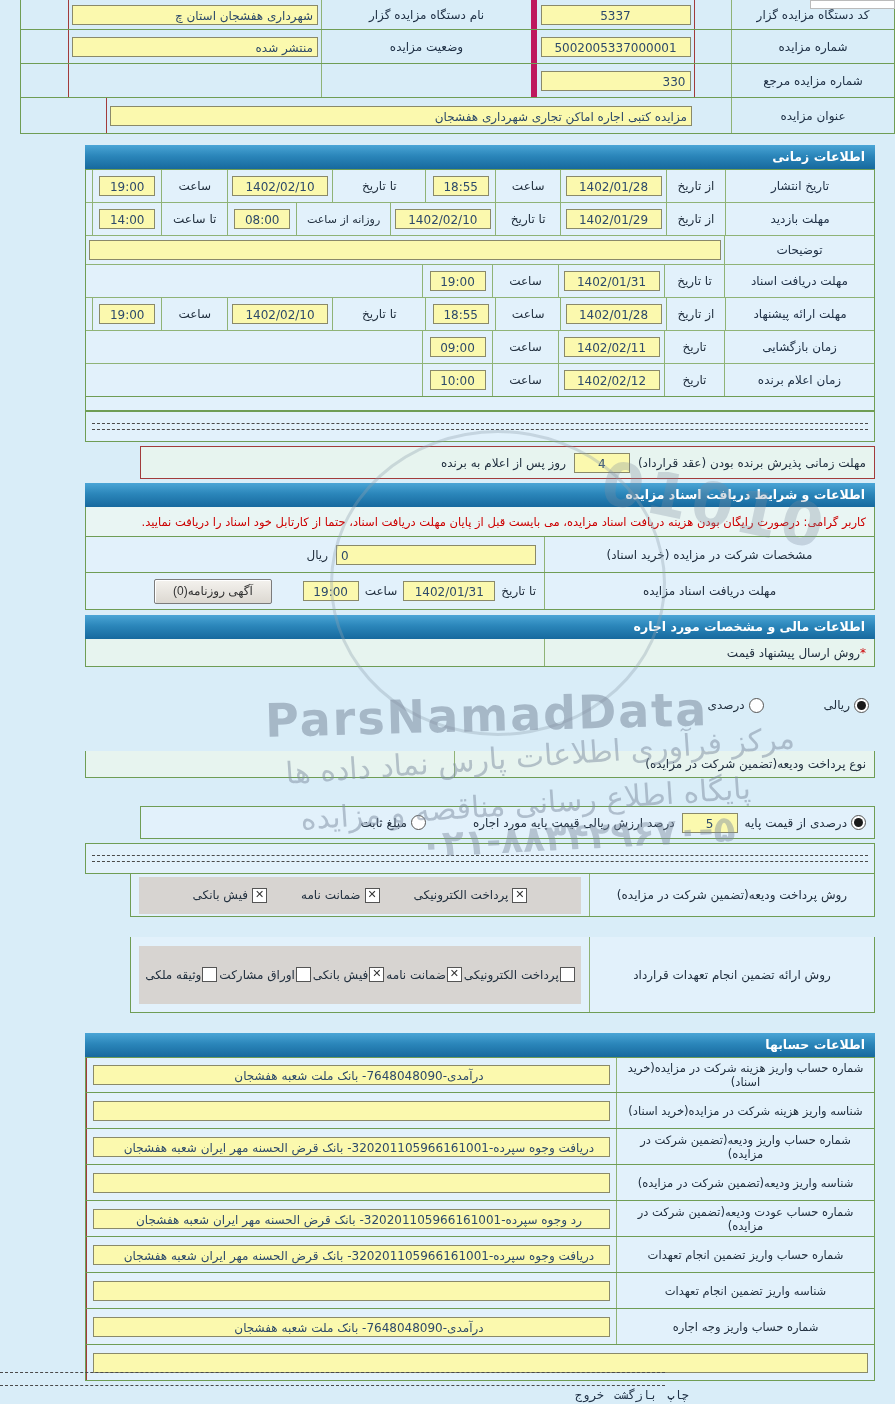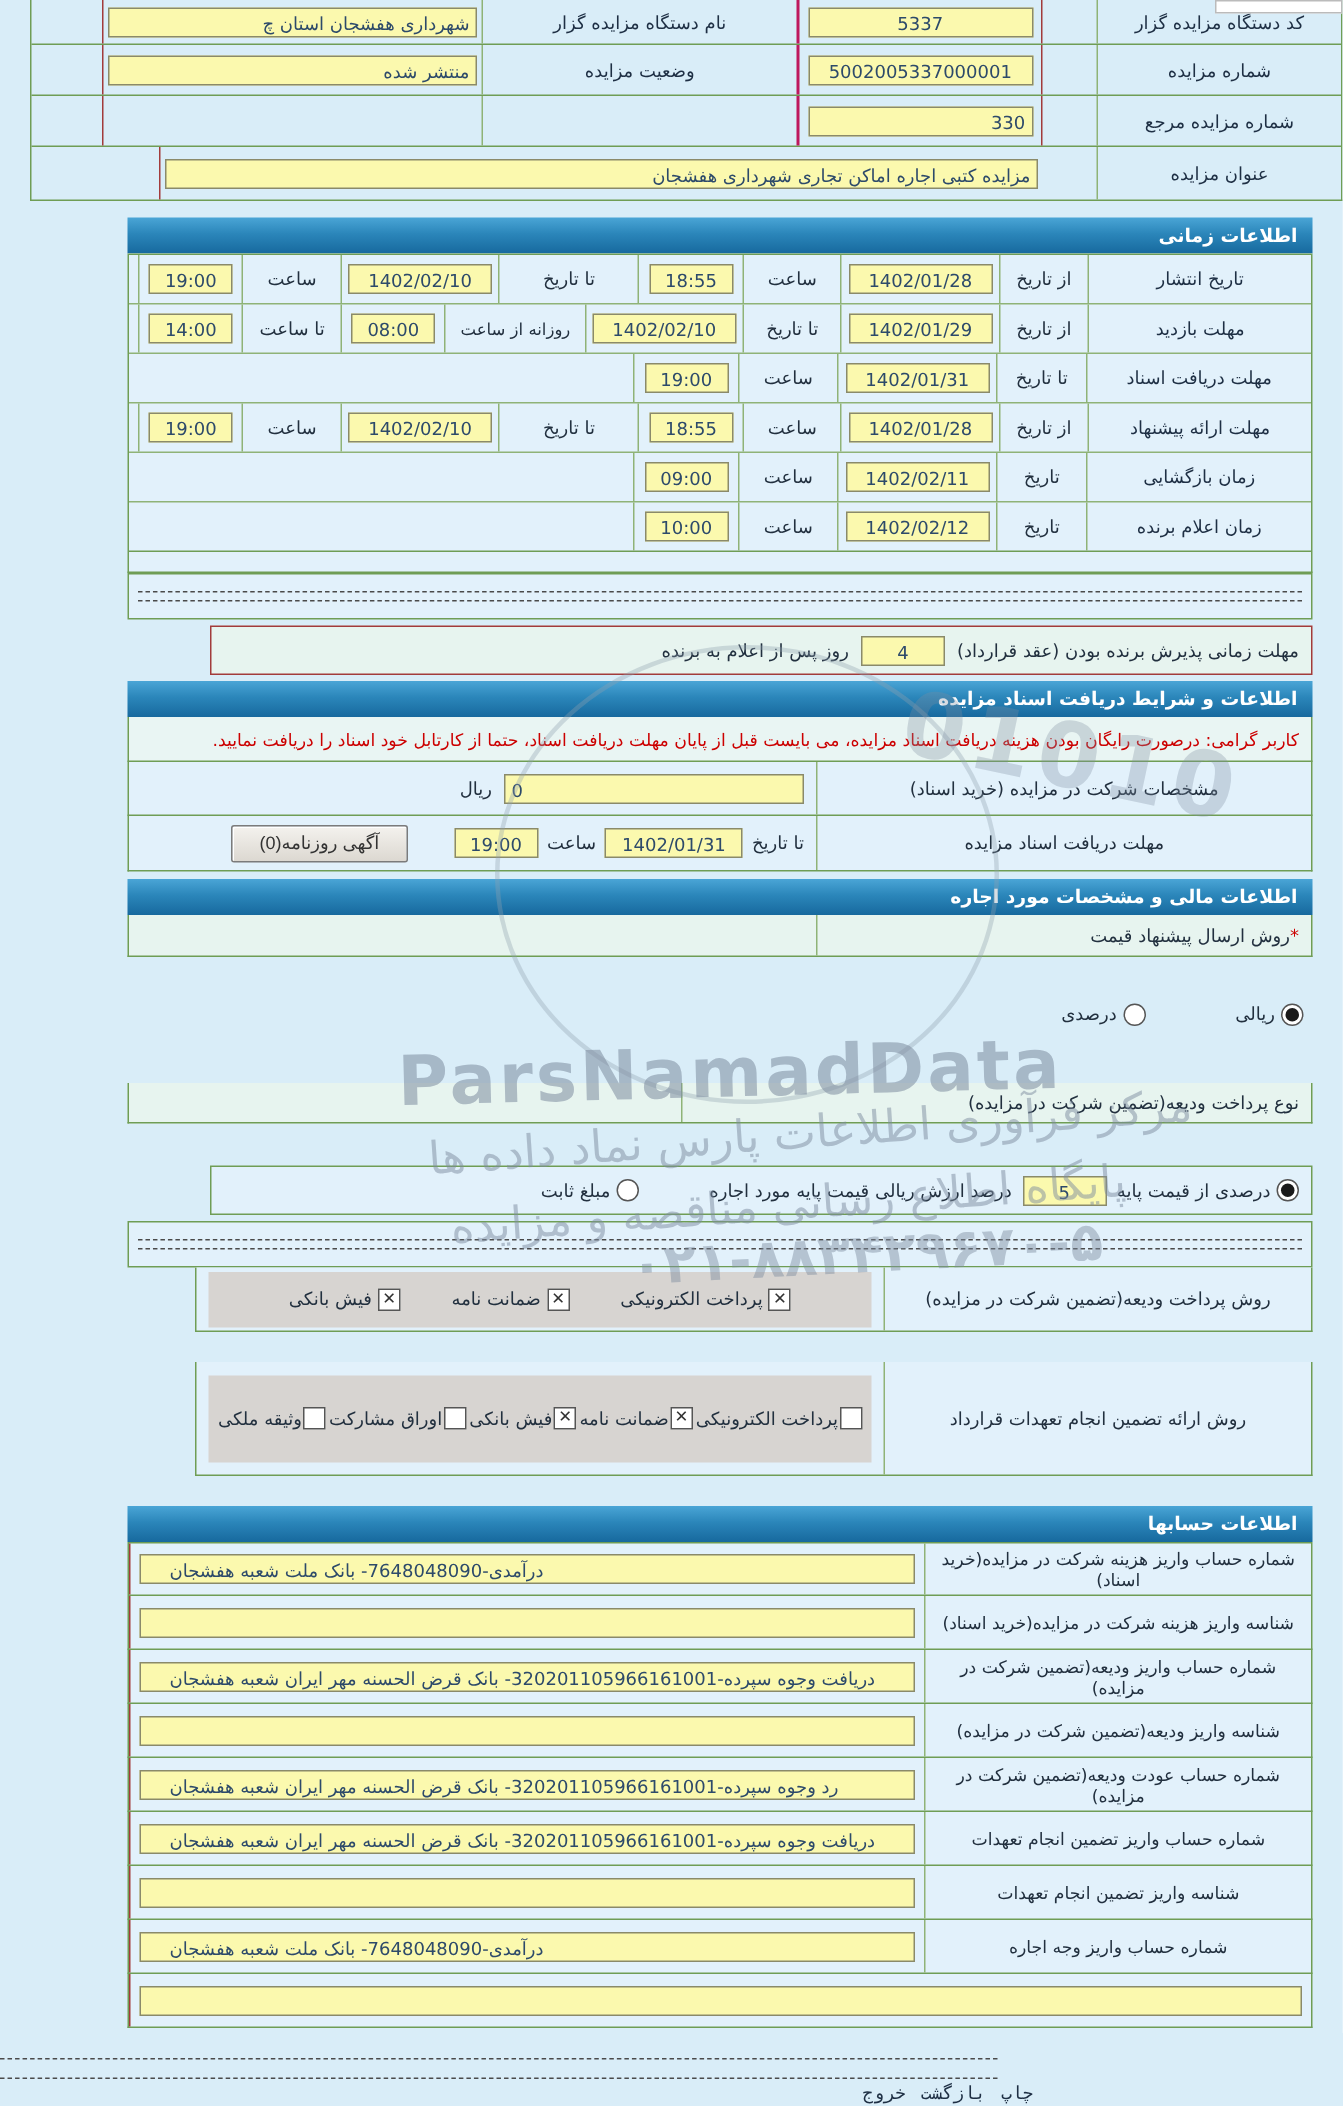"5337" .t-v1 { border-left: 2px solid #be185d -> 6px solid #be185d }
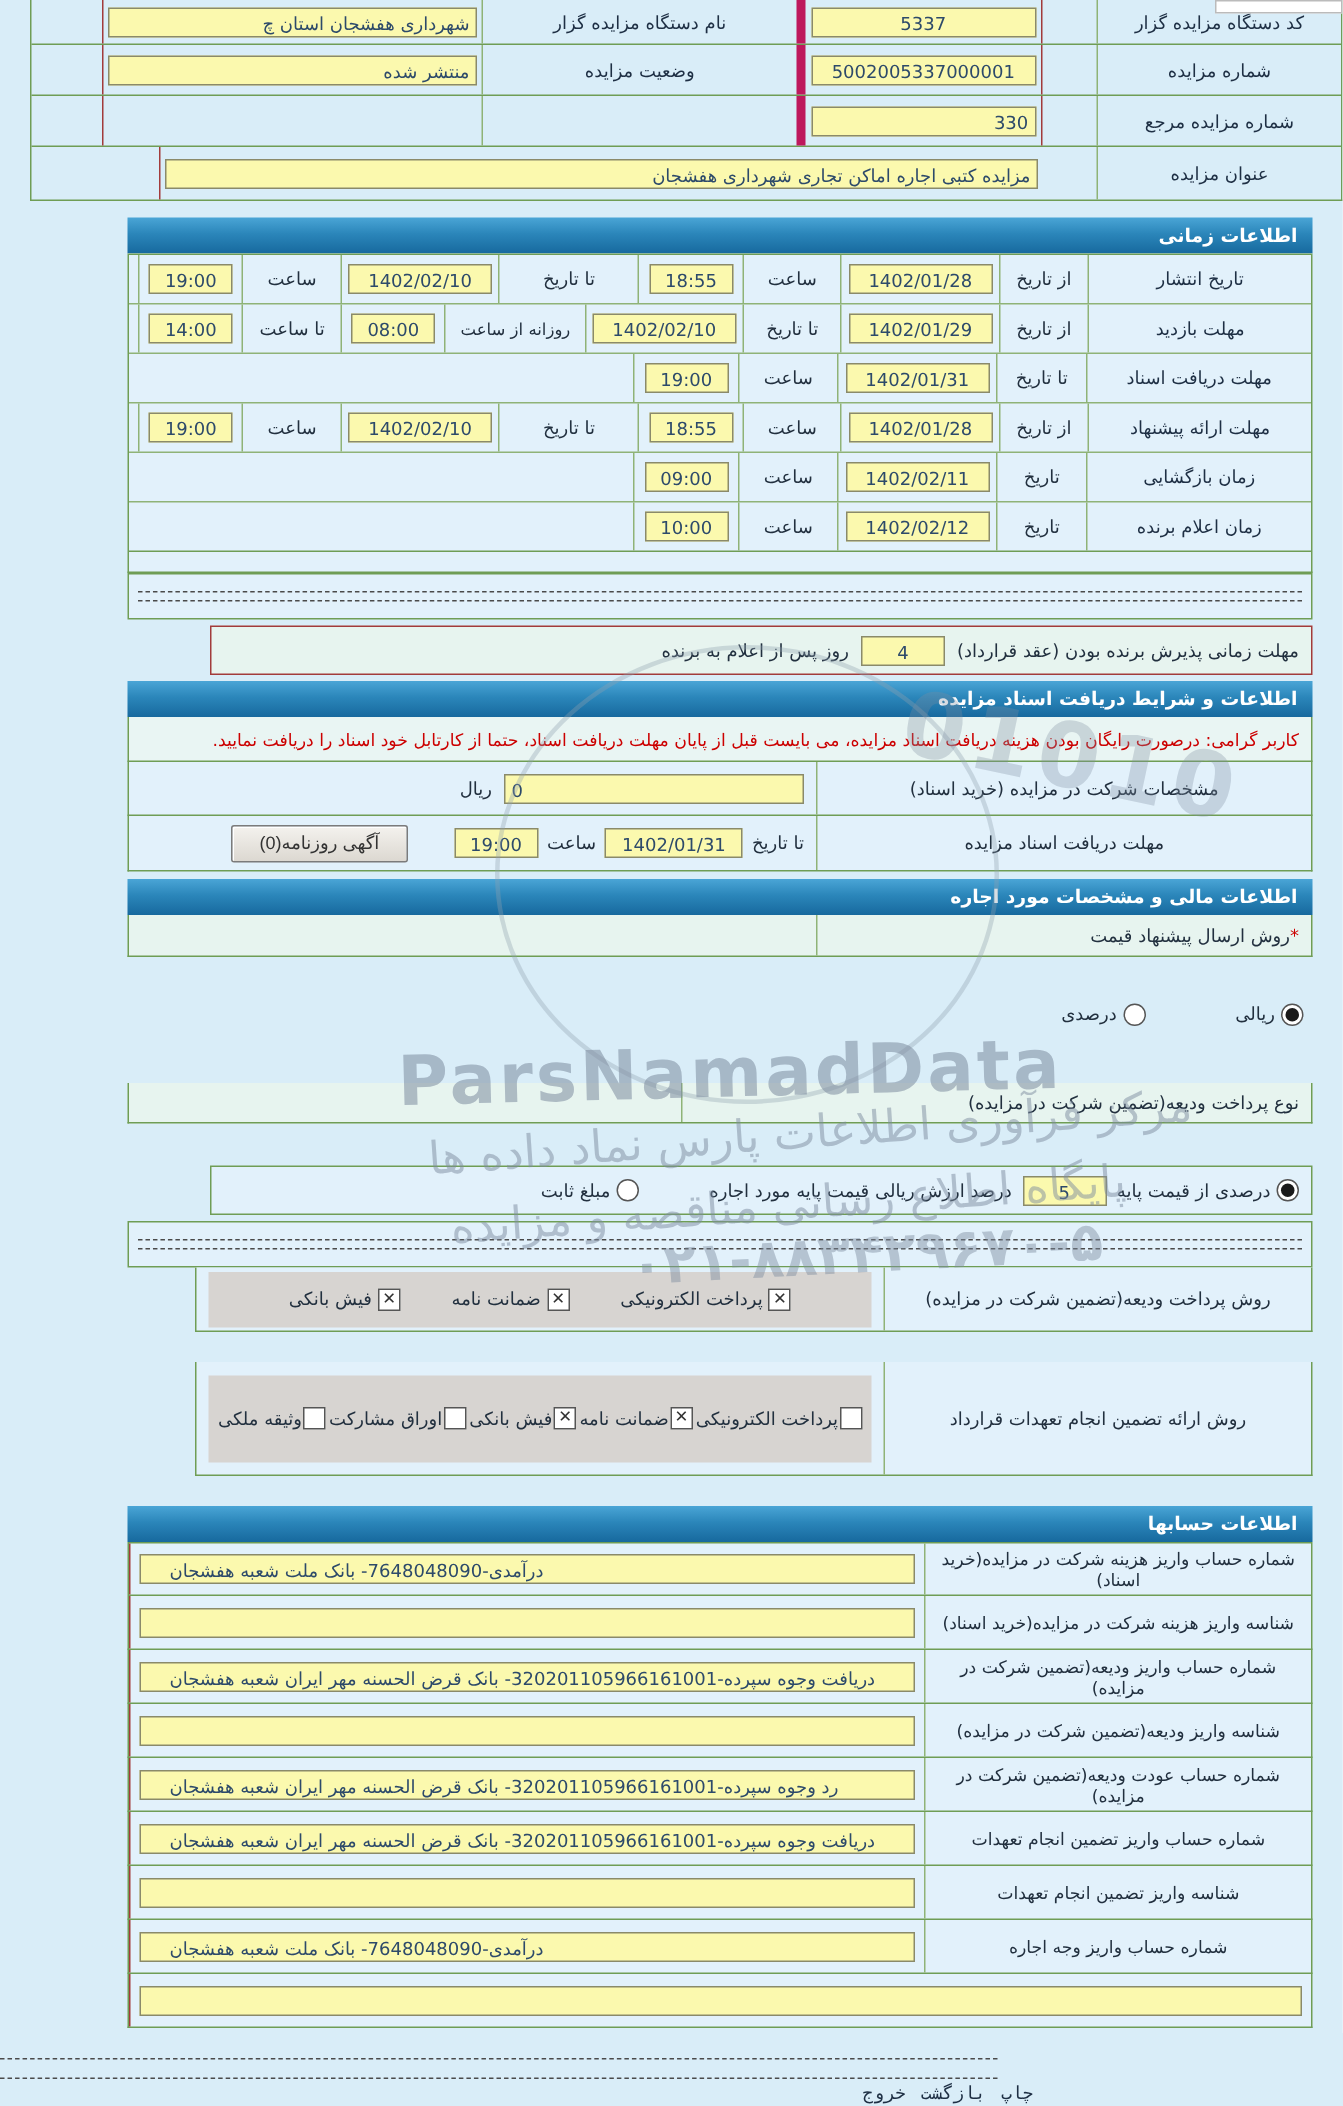"توضیحات" div.row { html: none -> <div> <div>توضیحات</div> <div> <div></div> </div> </div> }
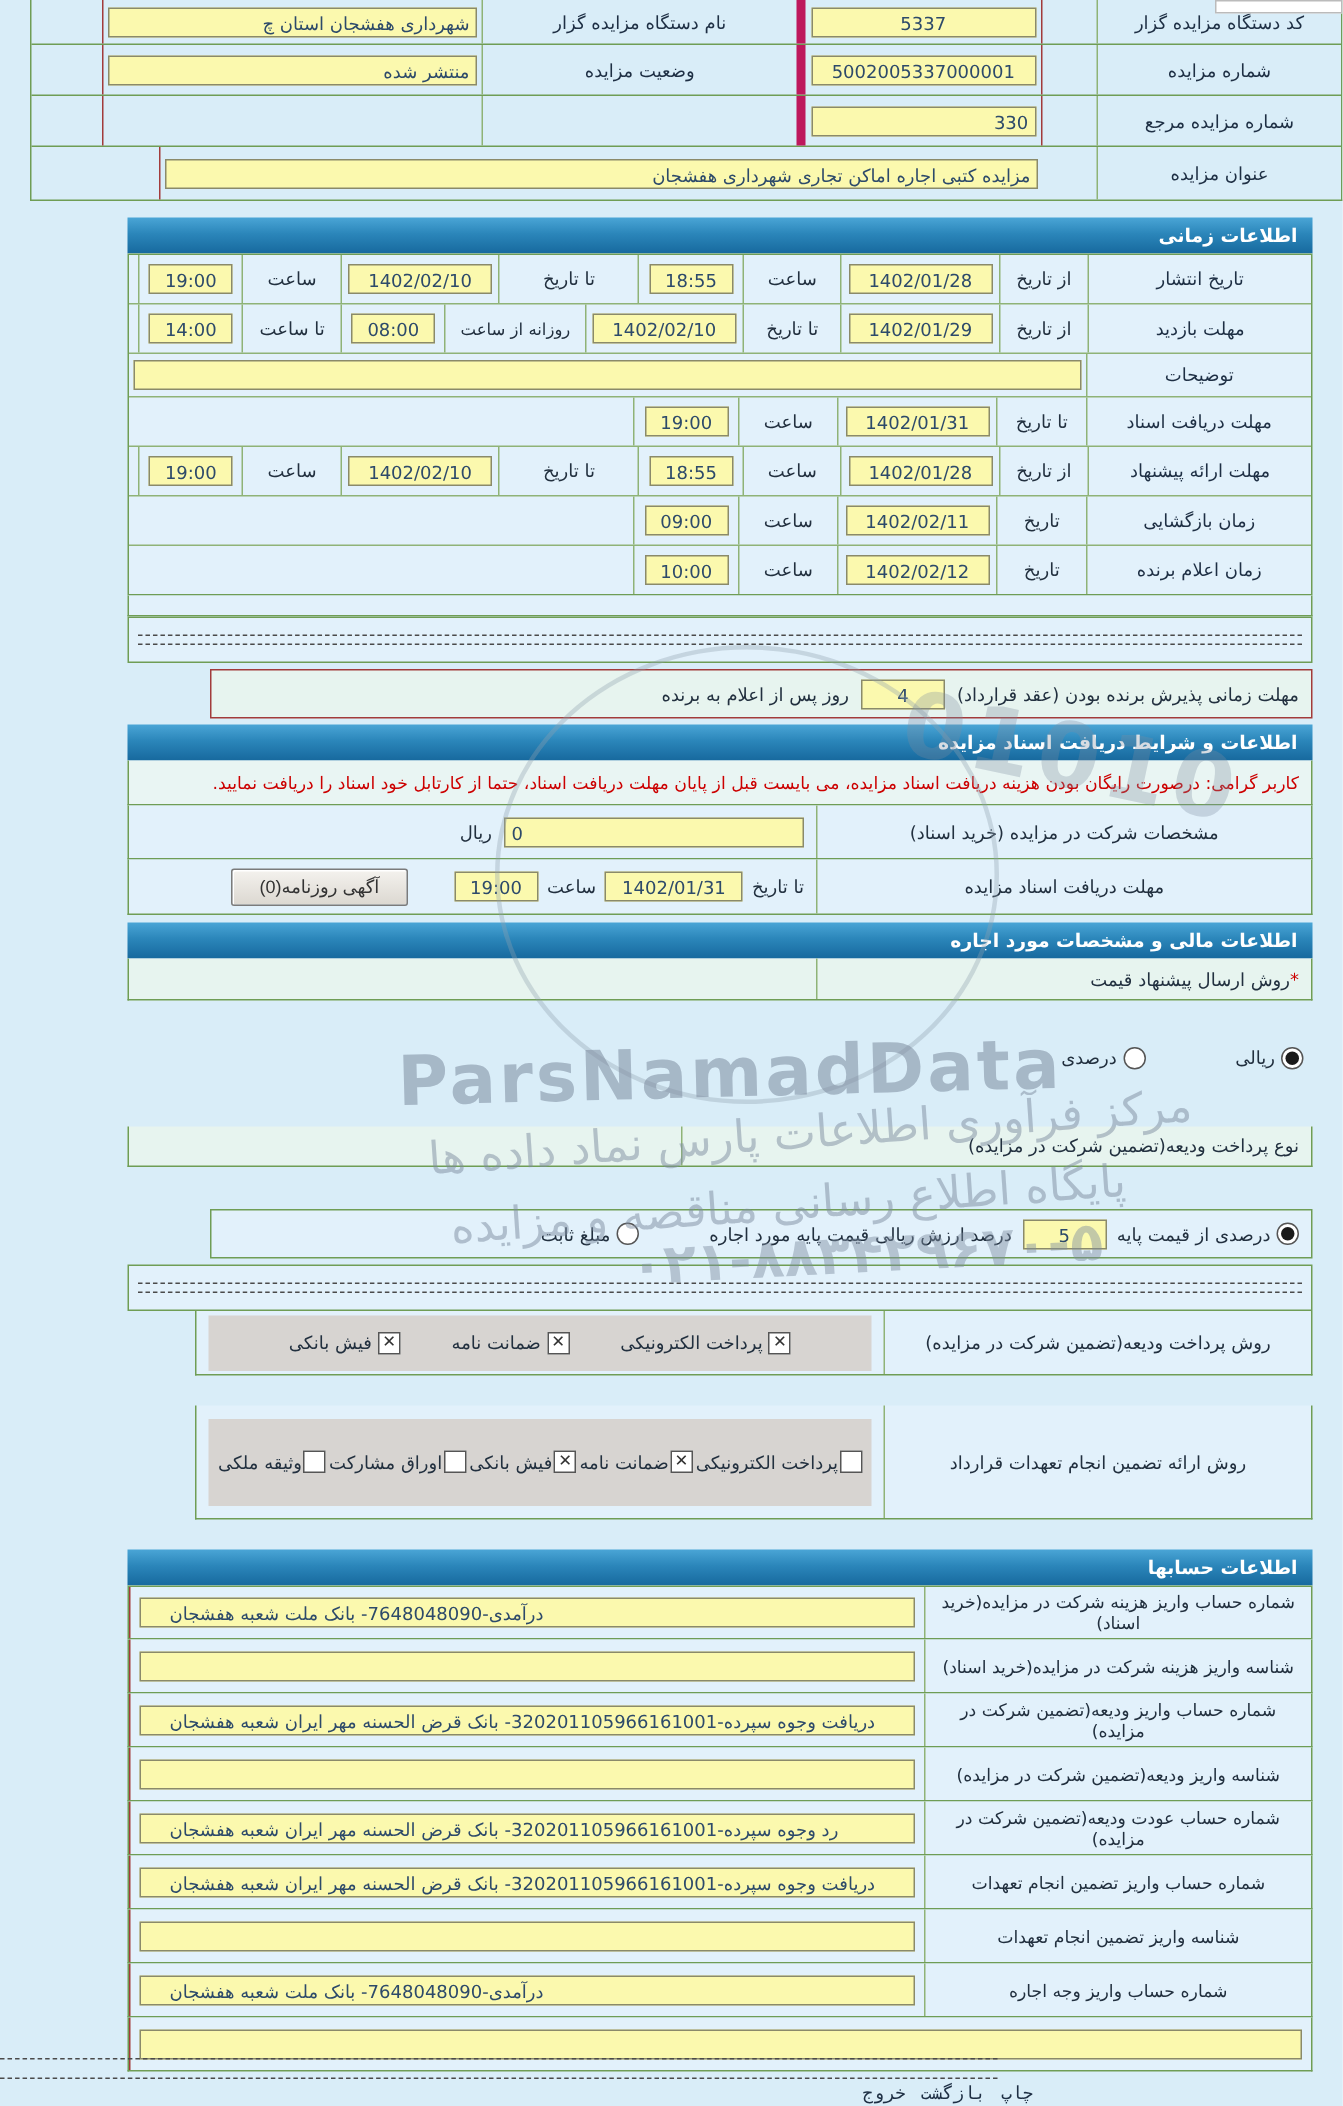"درآمدی-7648048090- بانک ملت شعبه هفشجان" .acc-val .inp { text-align: left -> center }
